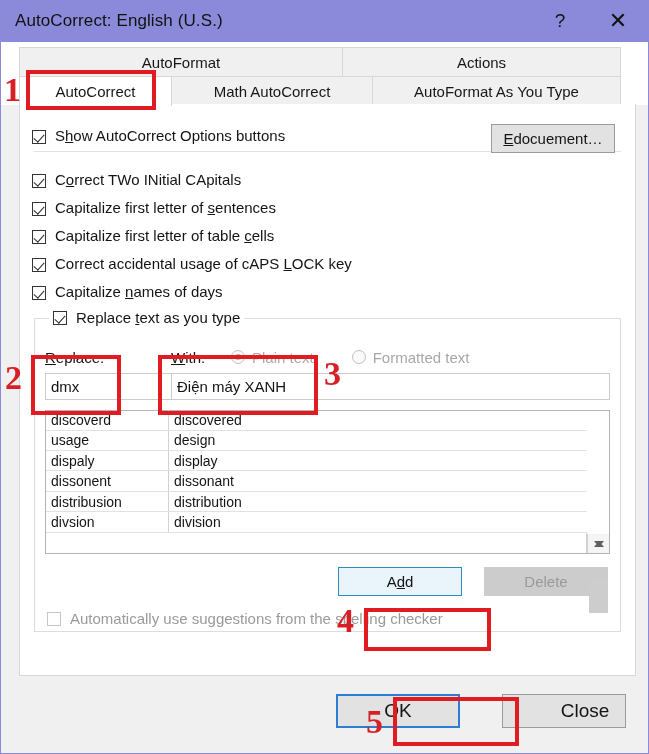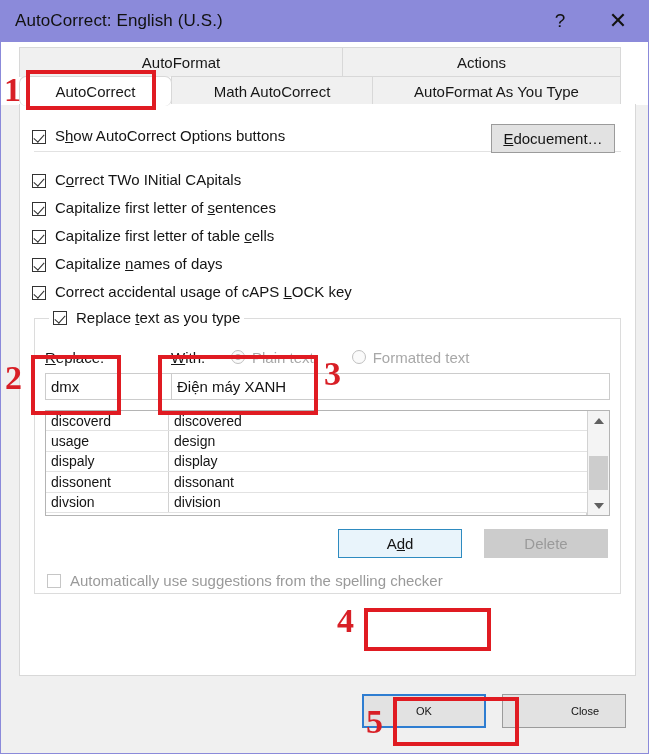"AutoCorrect" .tab.t-autocorrect { border-radius: 7px -> none }
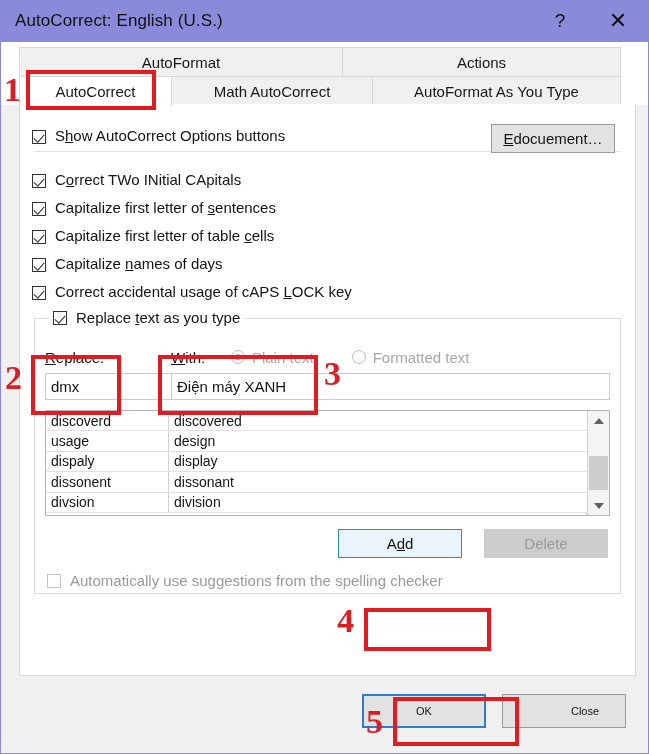"Capitalize names of days" div.chk-row { order: before "Correct accidental usage of cAPS" -> after "Correct accidental usage of cAPS" }
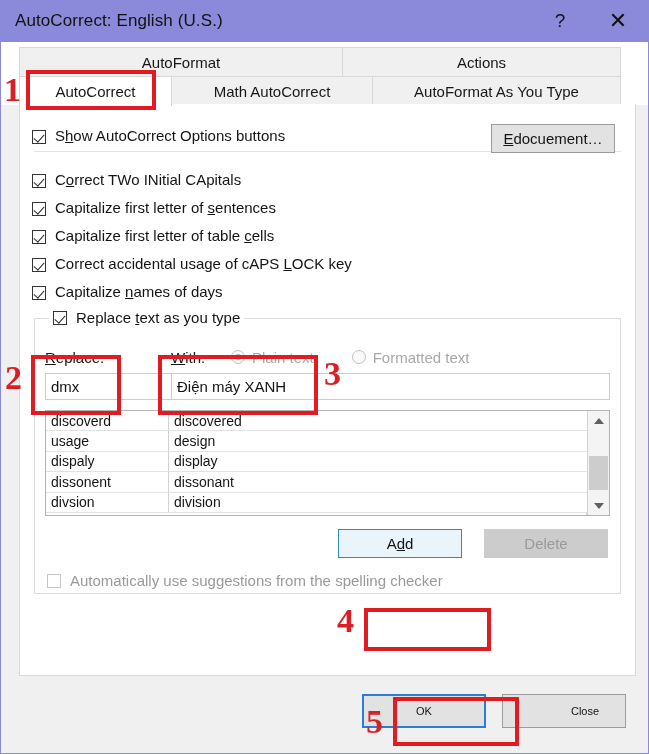"discoverd" .listbox { align-items: none -> flex-end; height: 106px -> 144px }
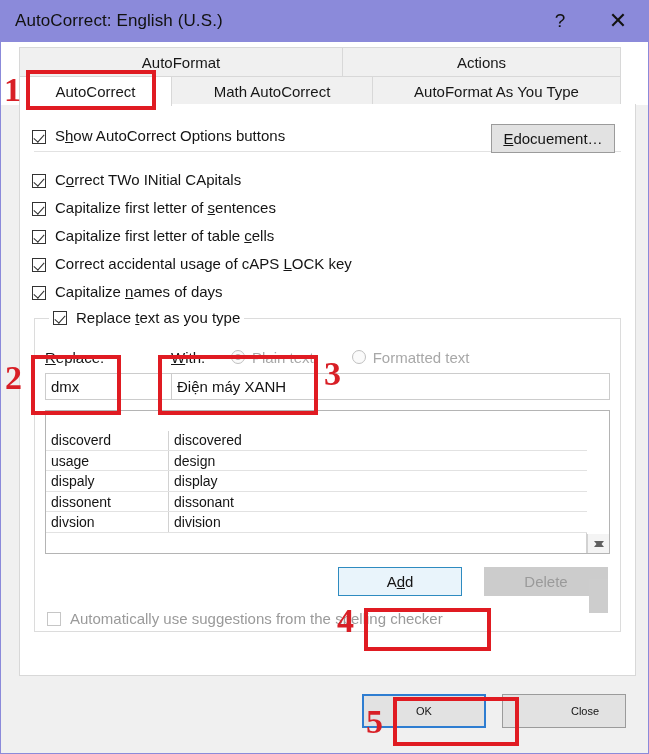"distribusion" div.lrow { html: none -> <div> <div>distribusion</div> <div>distribution</div> </div> }
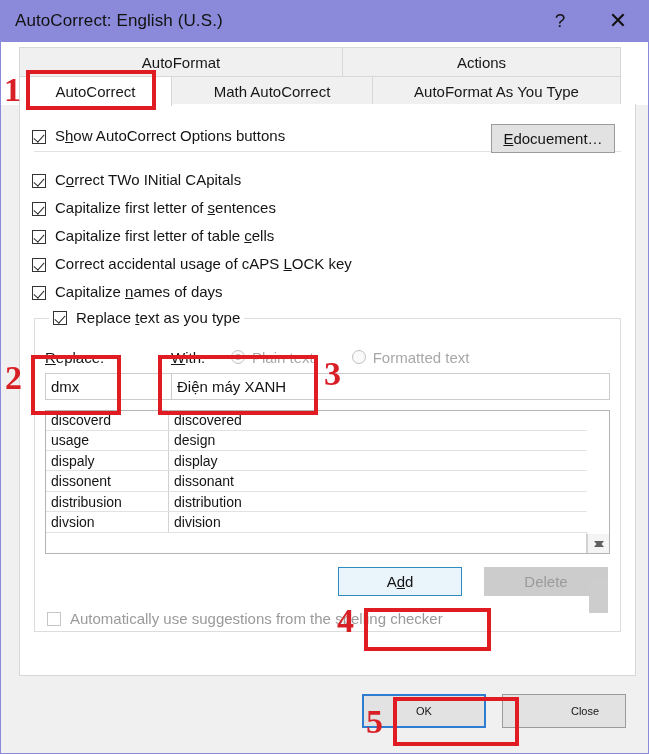"OK" .fbtn { font-size: 11px -> 19px }
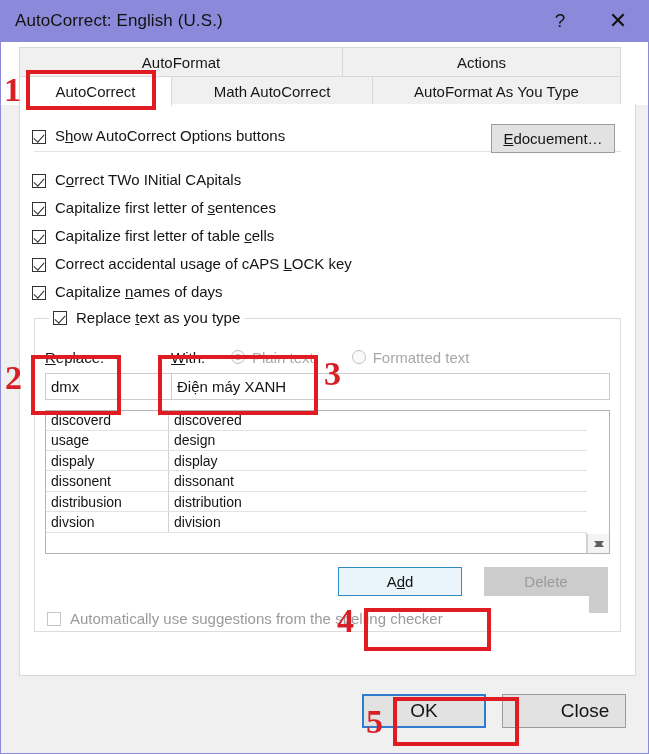"Close" .fbtn.close-b { margin-left: 16px -> 42px }
